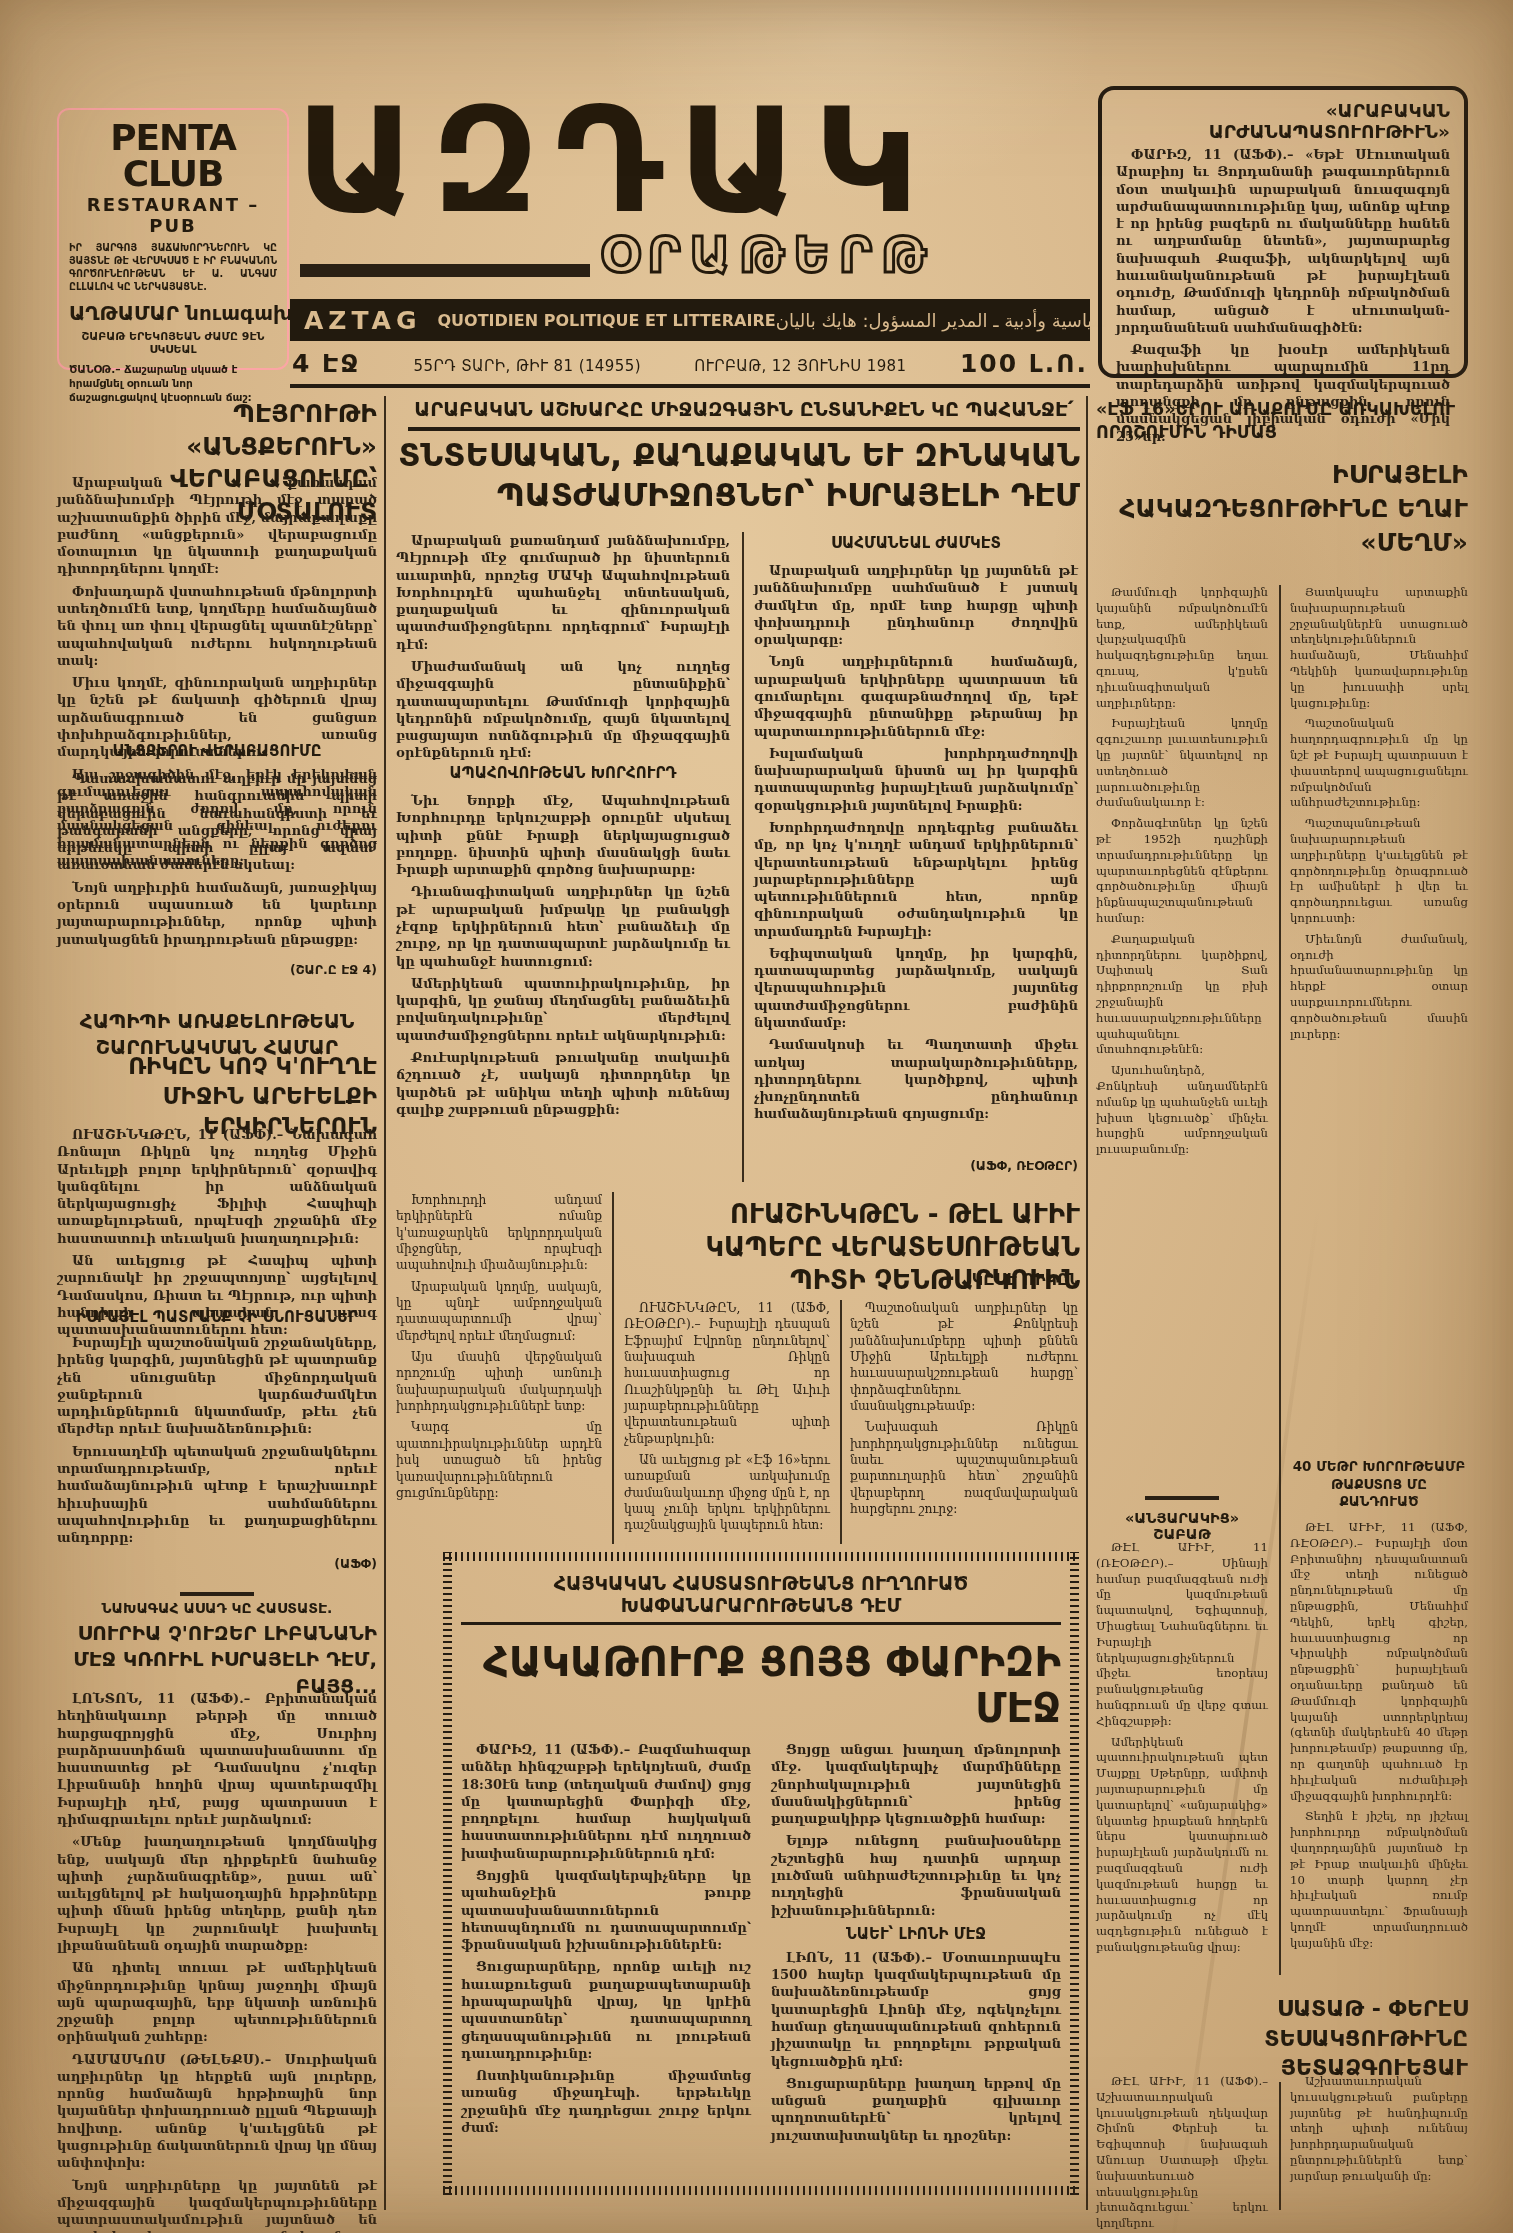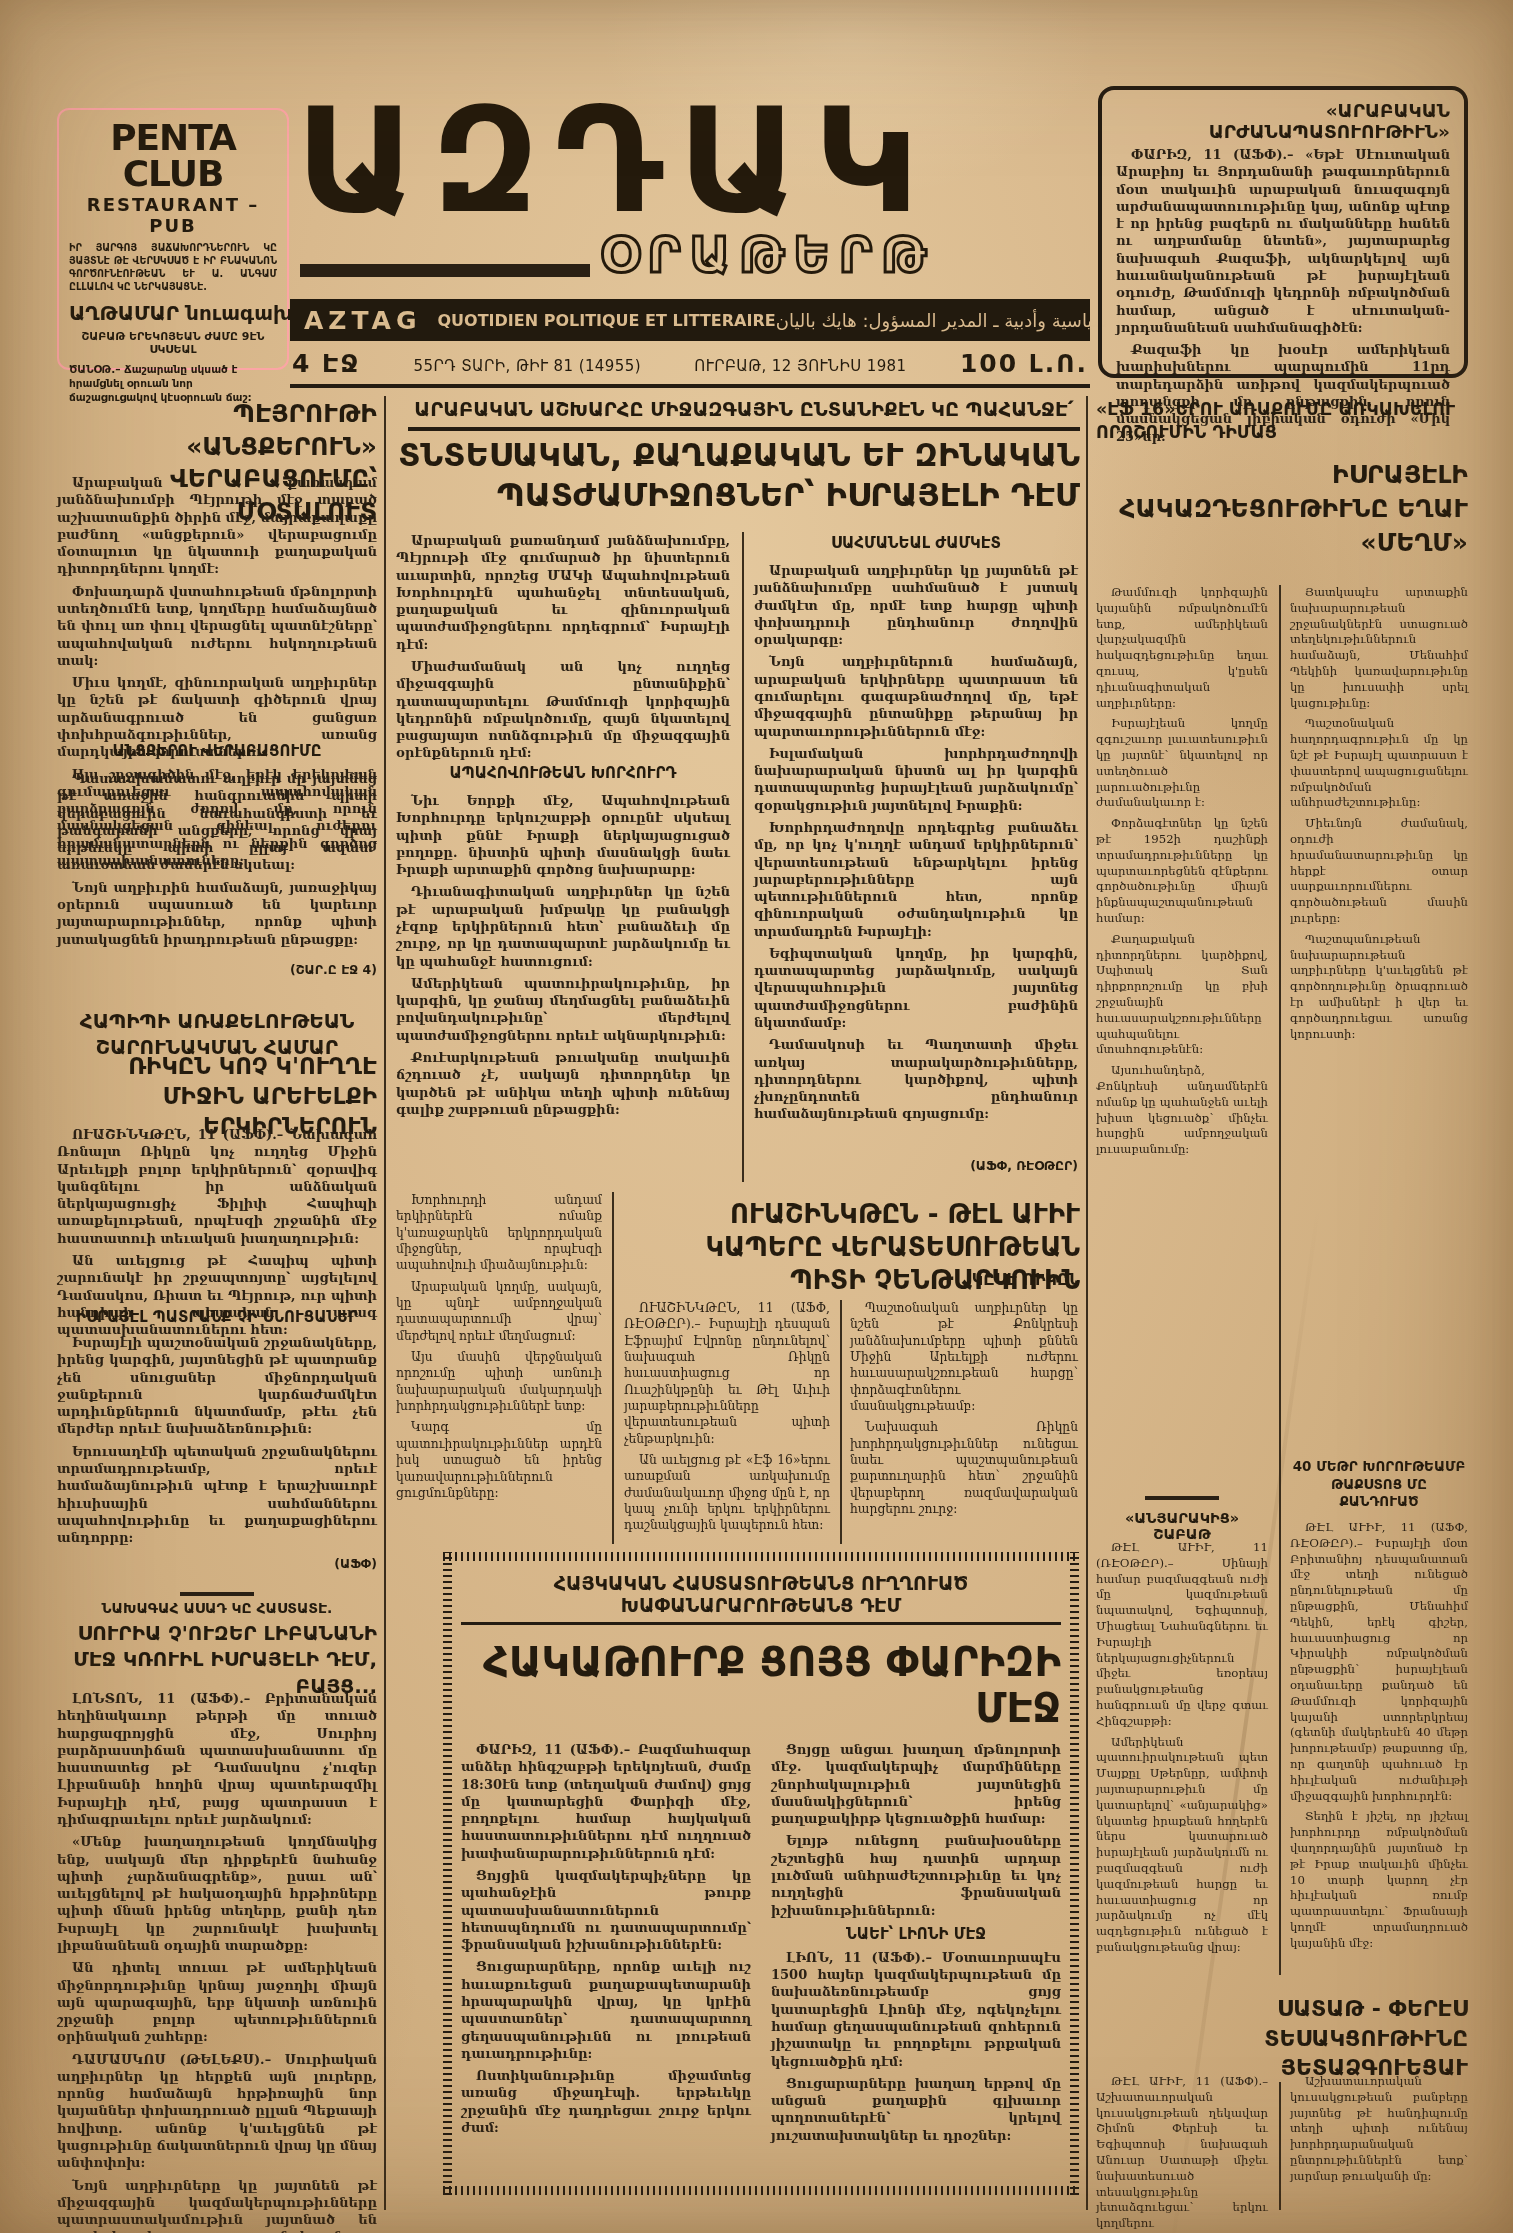"Միեւնոյն ժամանակ, օդուժի" p.para { order: before "Պաշտպանութեան նախարարութեան աղբիւրները" -> after "Պաշտպանութեան նախարարութեան աղբիւրները" }
